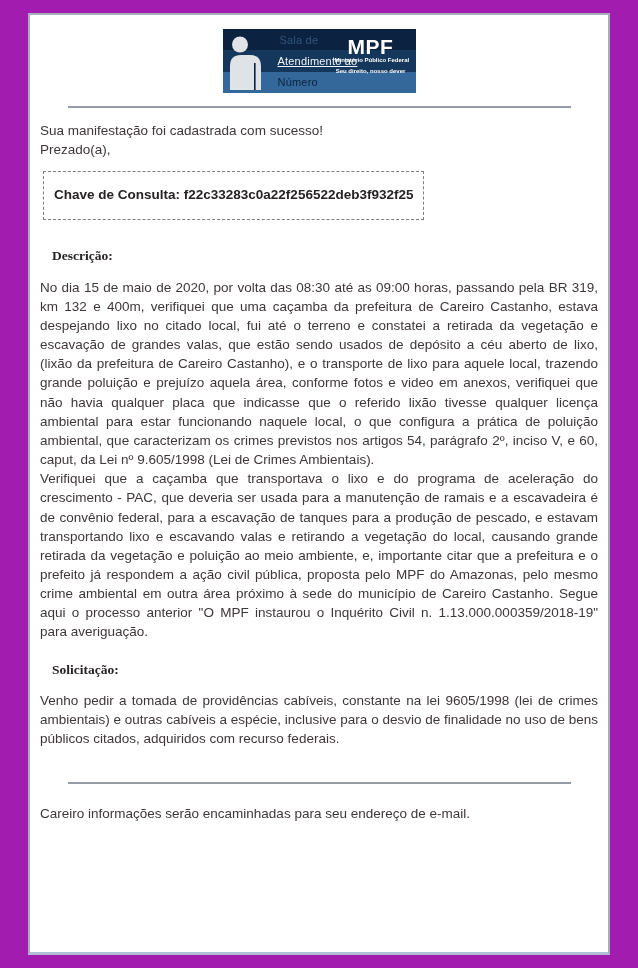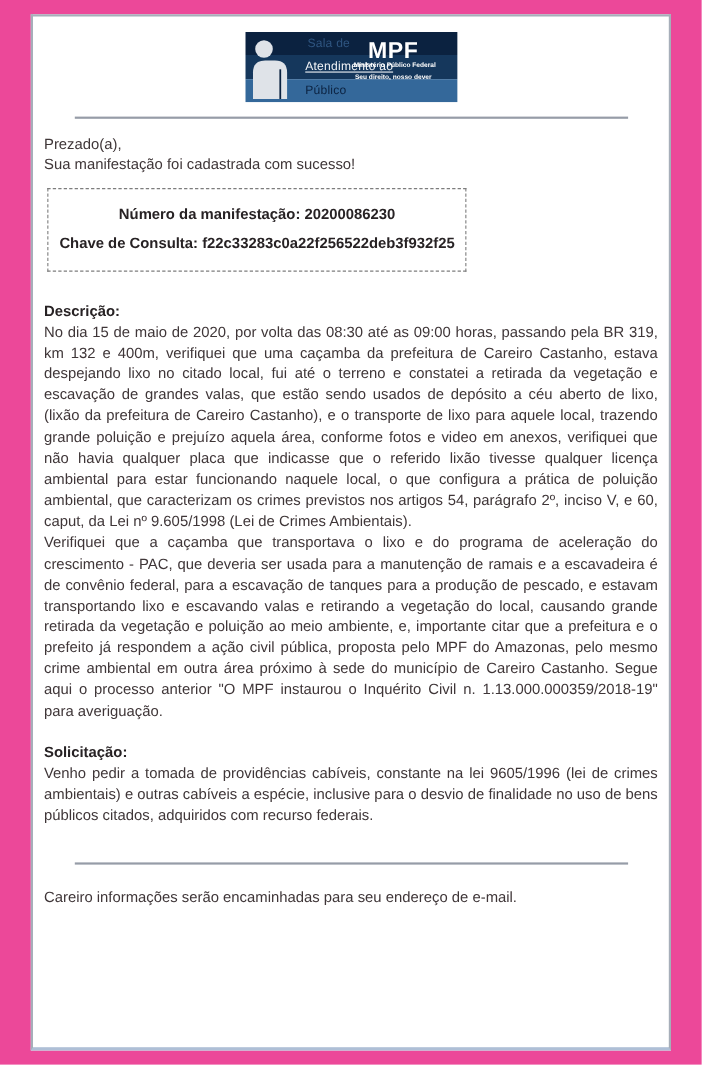"Sala de" .canvas { background: #ec4899 -> #a21caf }
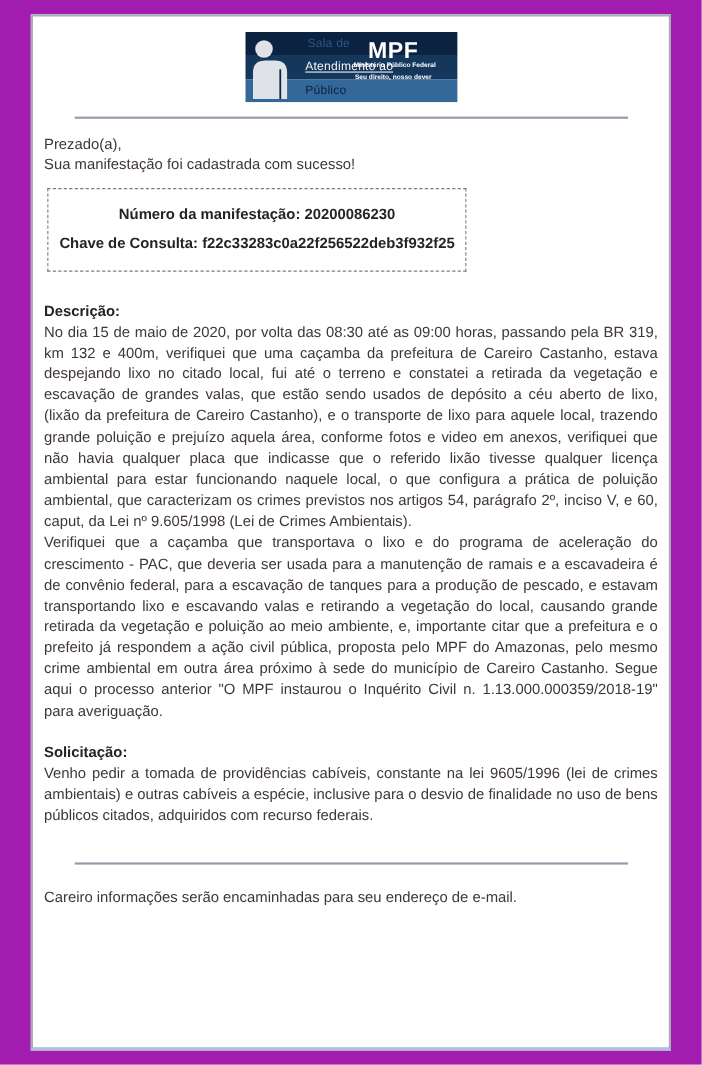"MPF" .mpf-logo { right: 22px -> 9px }
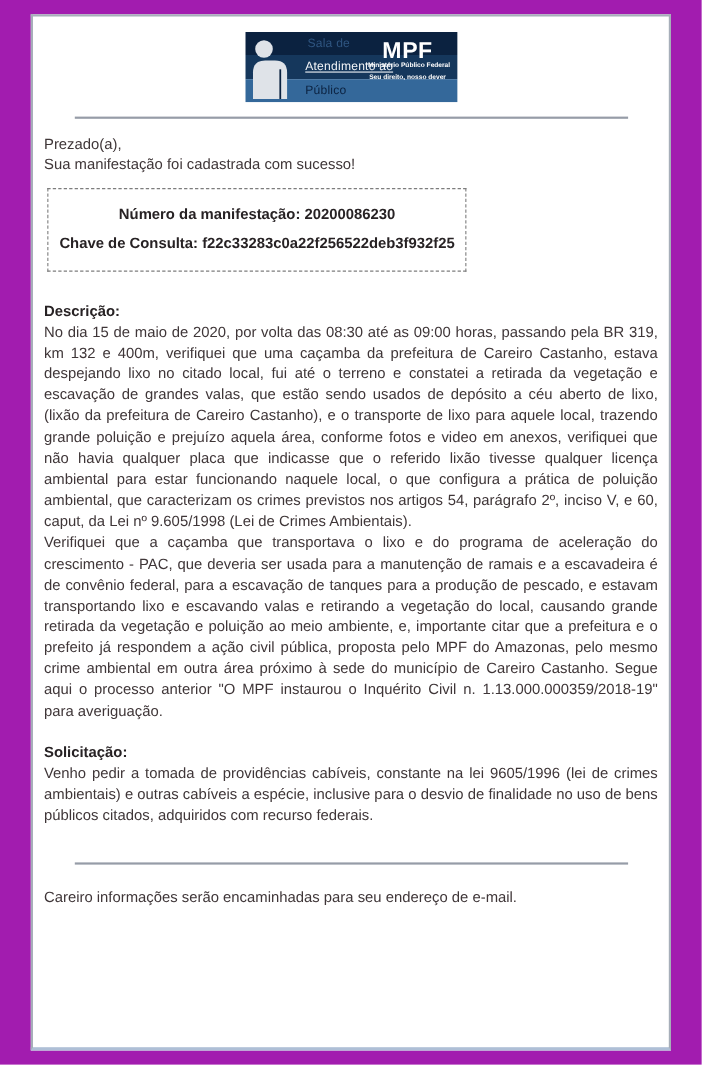"Público" span.banner-line { text: Público -> Número }
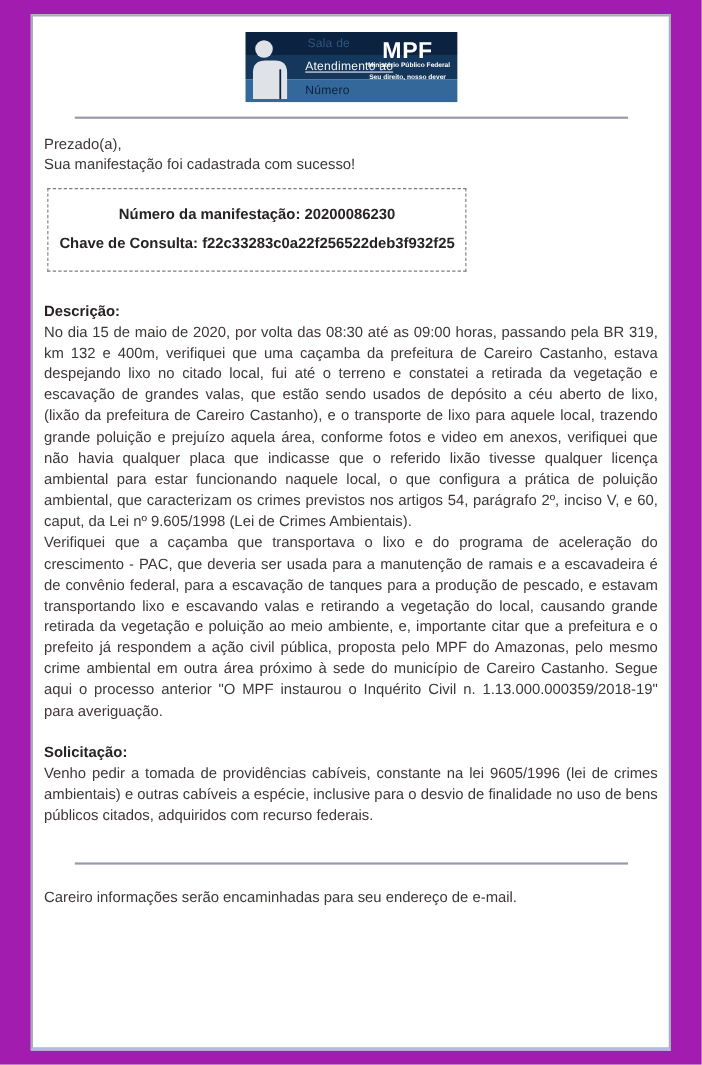"Prezado(a)," p.line { order: before "Sua manifestação foi cadastrada com" -> after "Sua manifestação foi cadastrada com" }
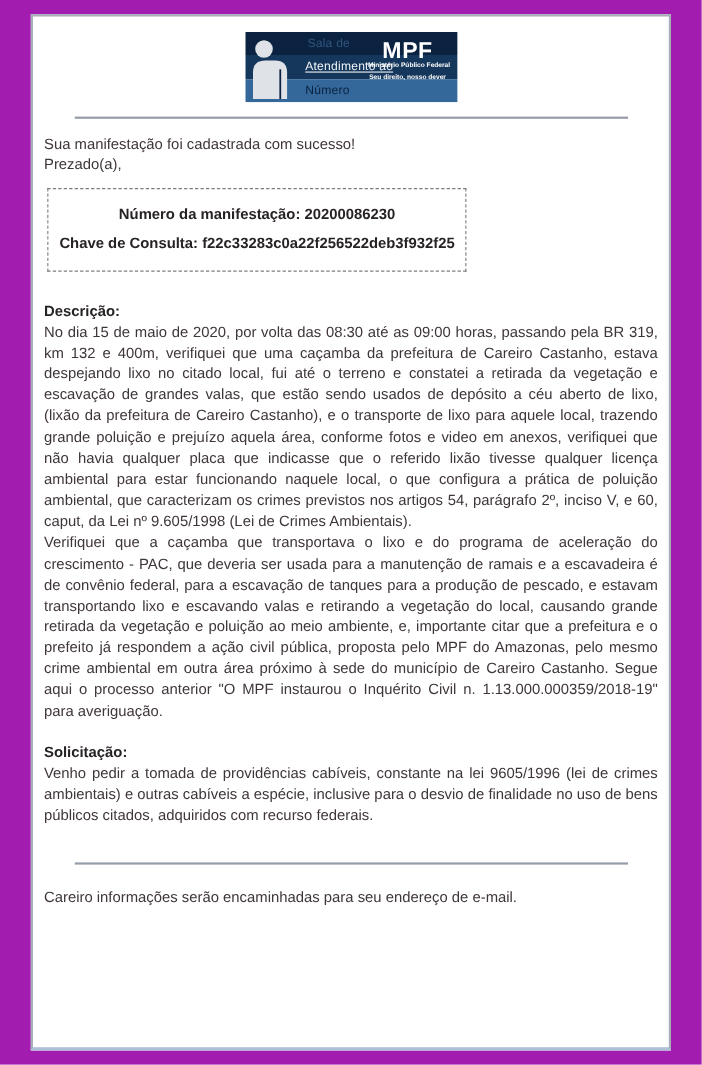"Número da manifestação: 20200086230" div.info-line { html: <div>Número da manifestação: 20200086230</div> -> none }
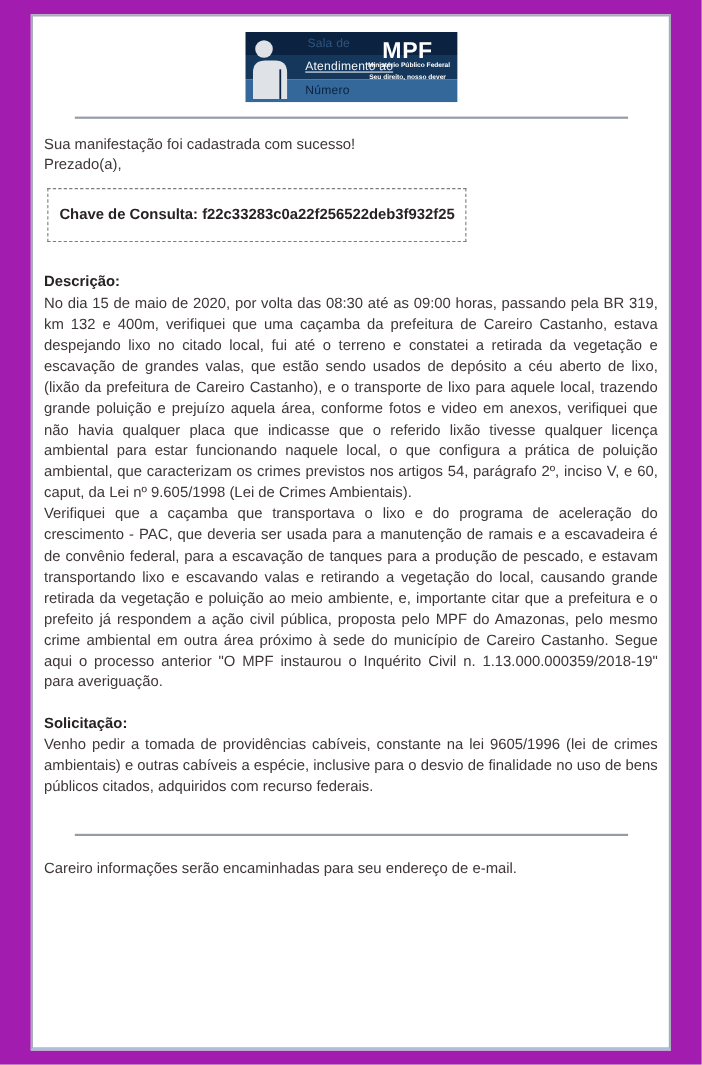"Descrição:" .section-heading { font-family: none -> Liberation Serif, serif; margin: 0 -> 12px }
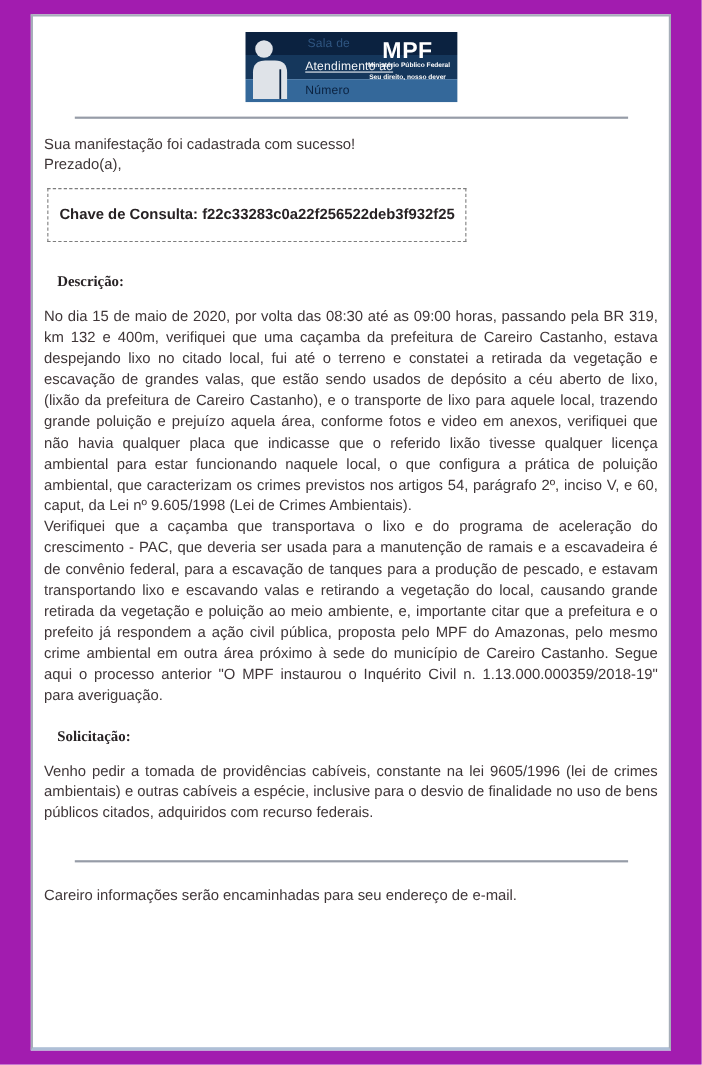"Venho pedir a tomada de" p.just { text: 9605/1996 -> 9605/1998 }
